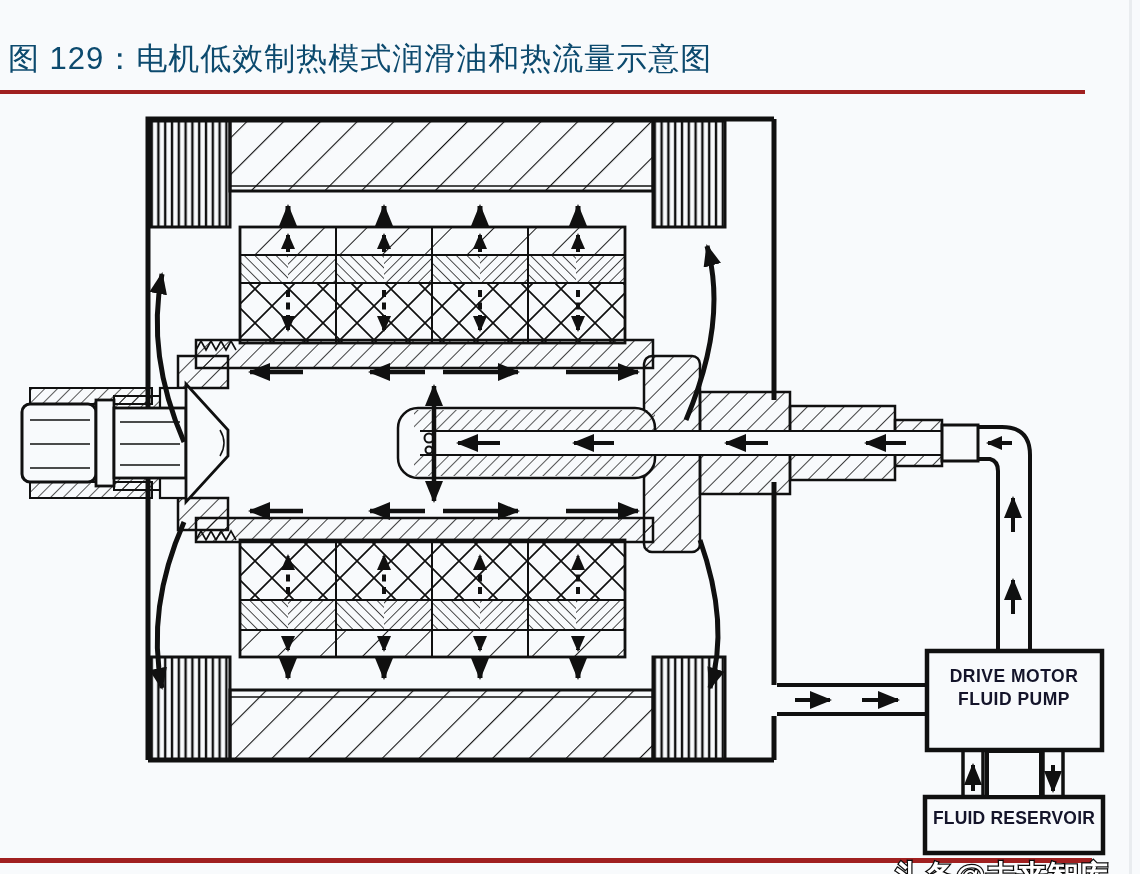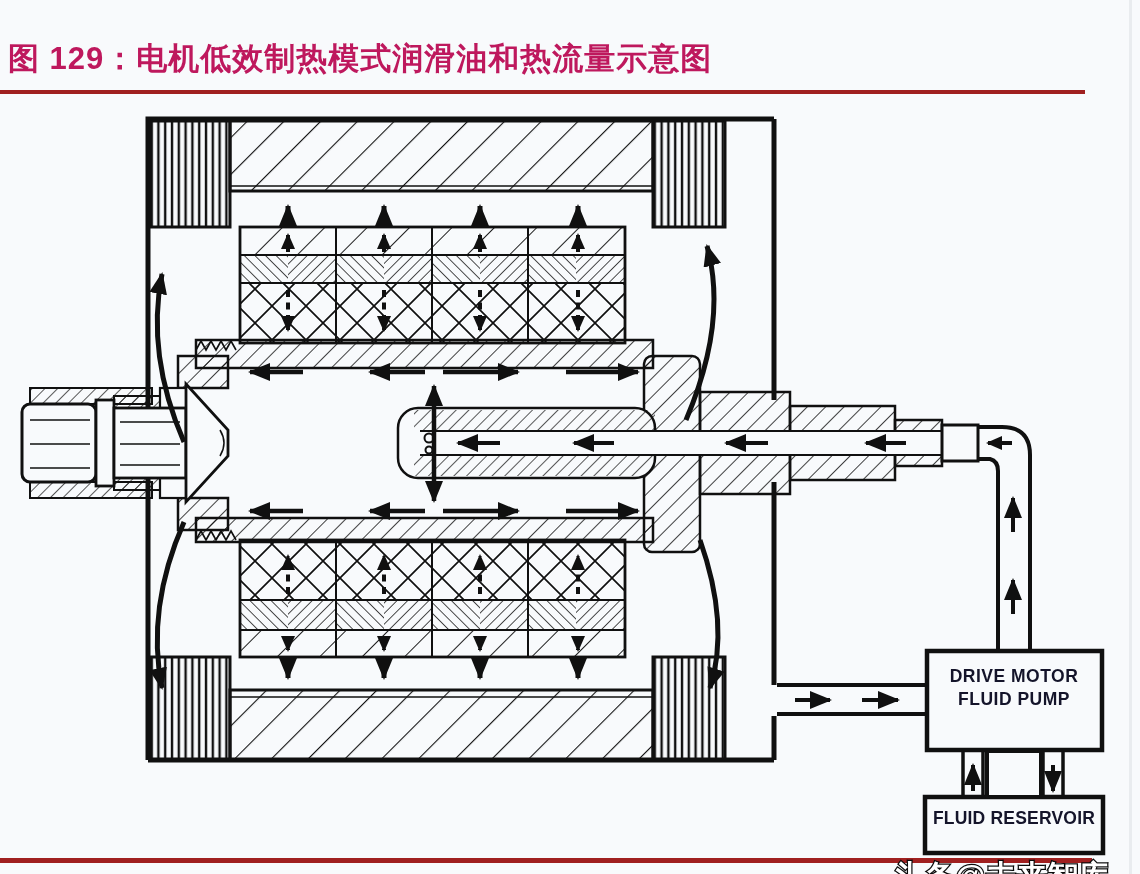"图 129：电机低效制热模式润滑油和热流量示意图" .page-title { color: #be185d -> #0c4a6e; font-weight: bold -> normal }
